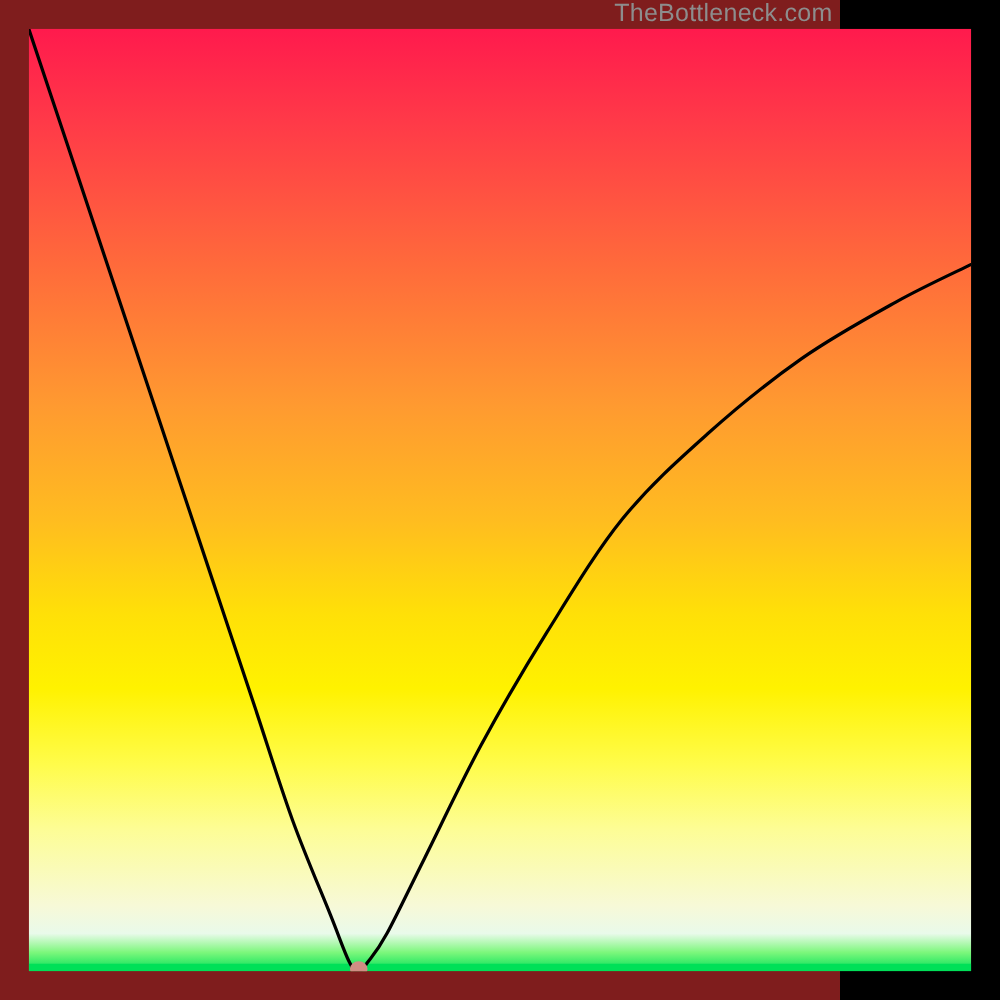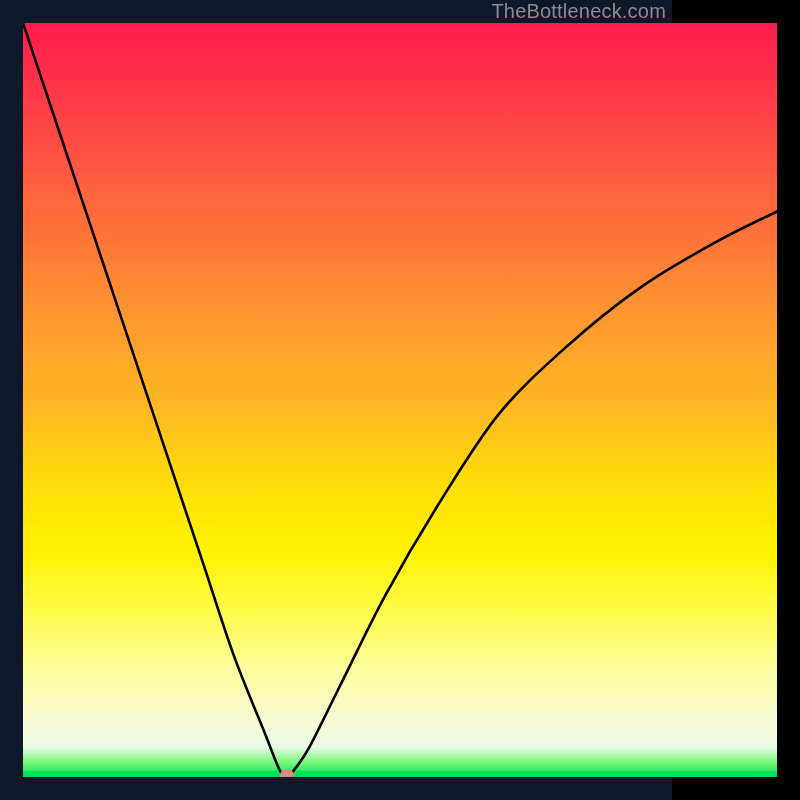"TheBottleneck.com" .frame { background: #0f172a -> #7f1d1d }
